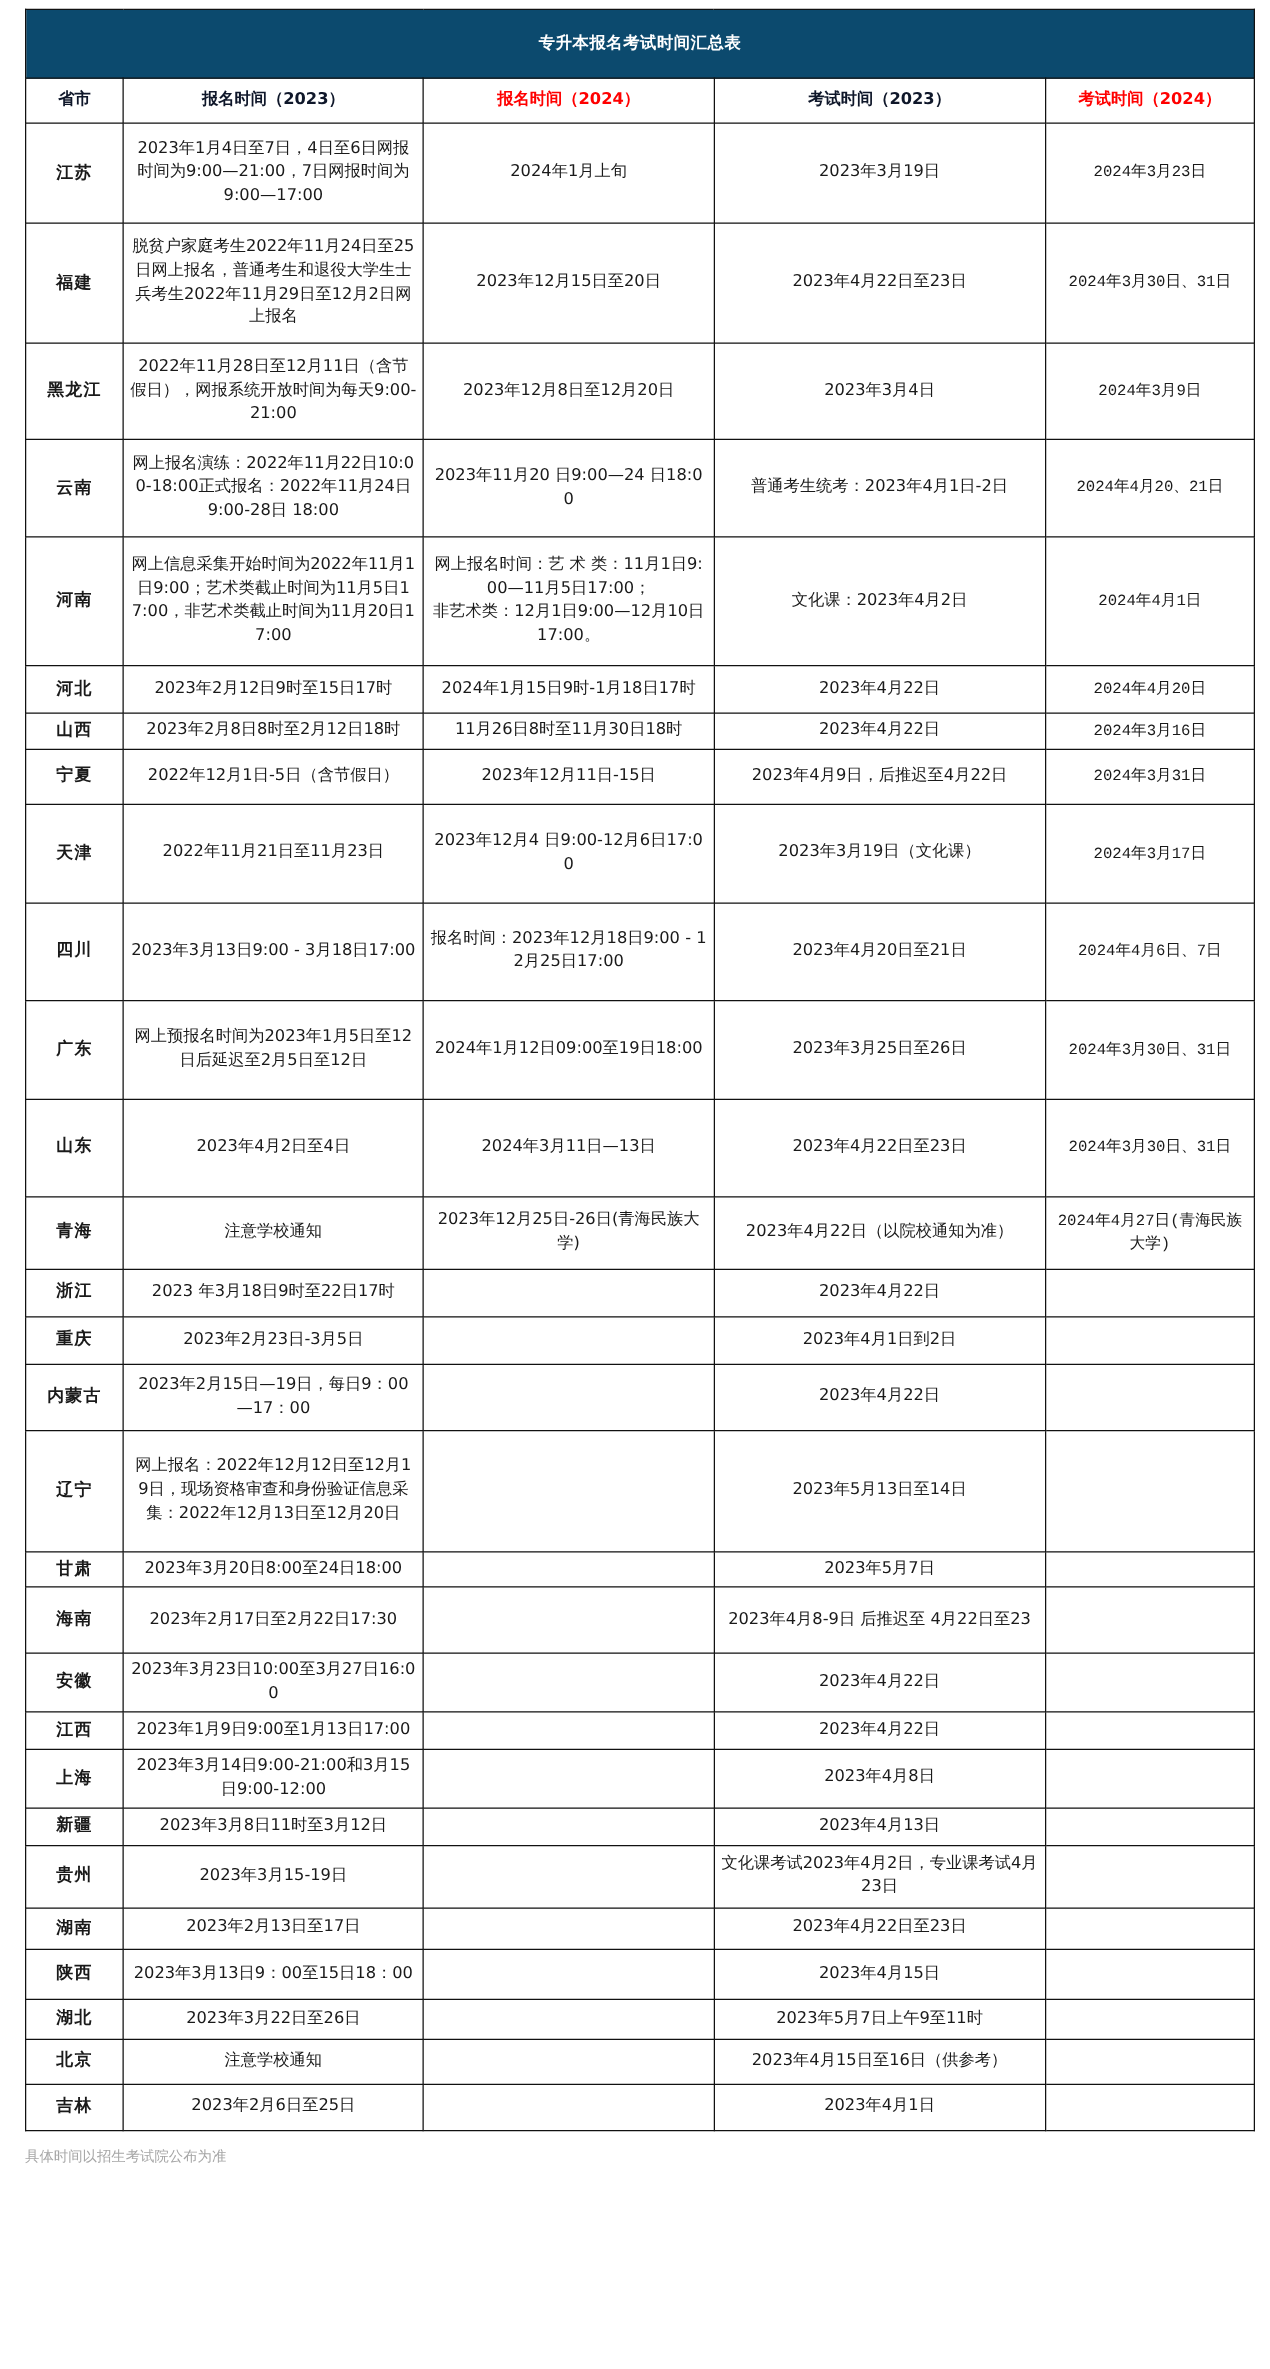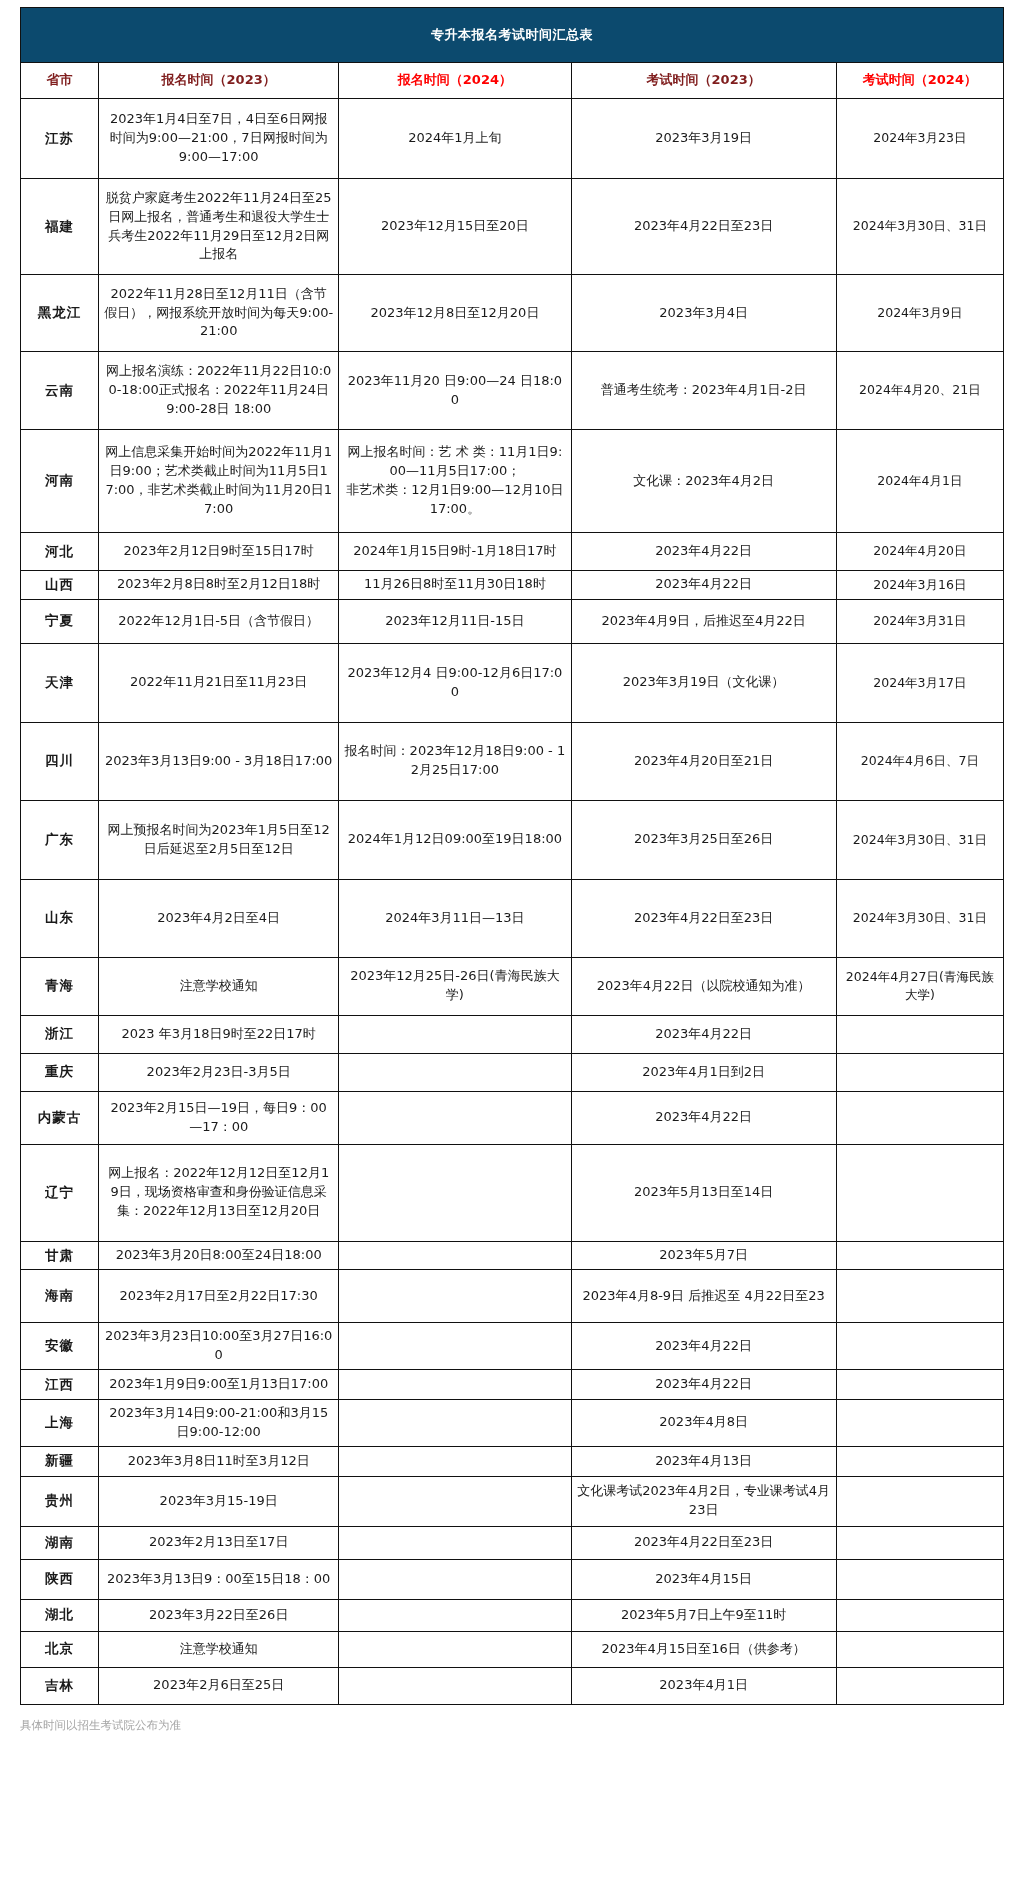"省市" .hdr-gray { color: #7f1d1d -> #0f172a }
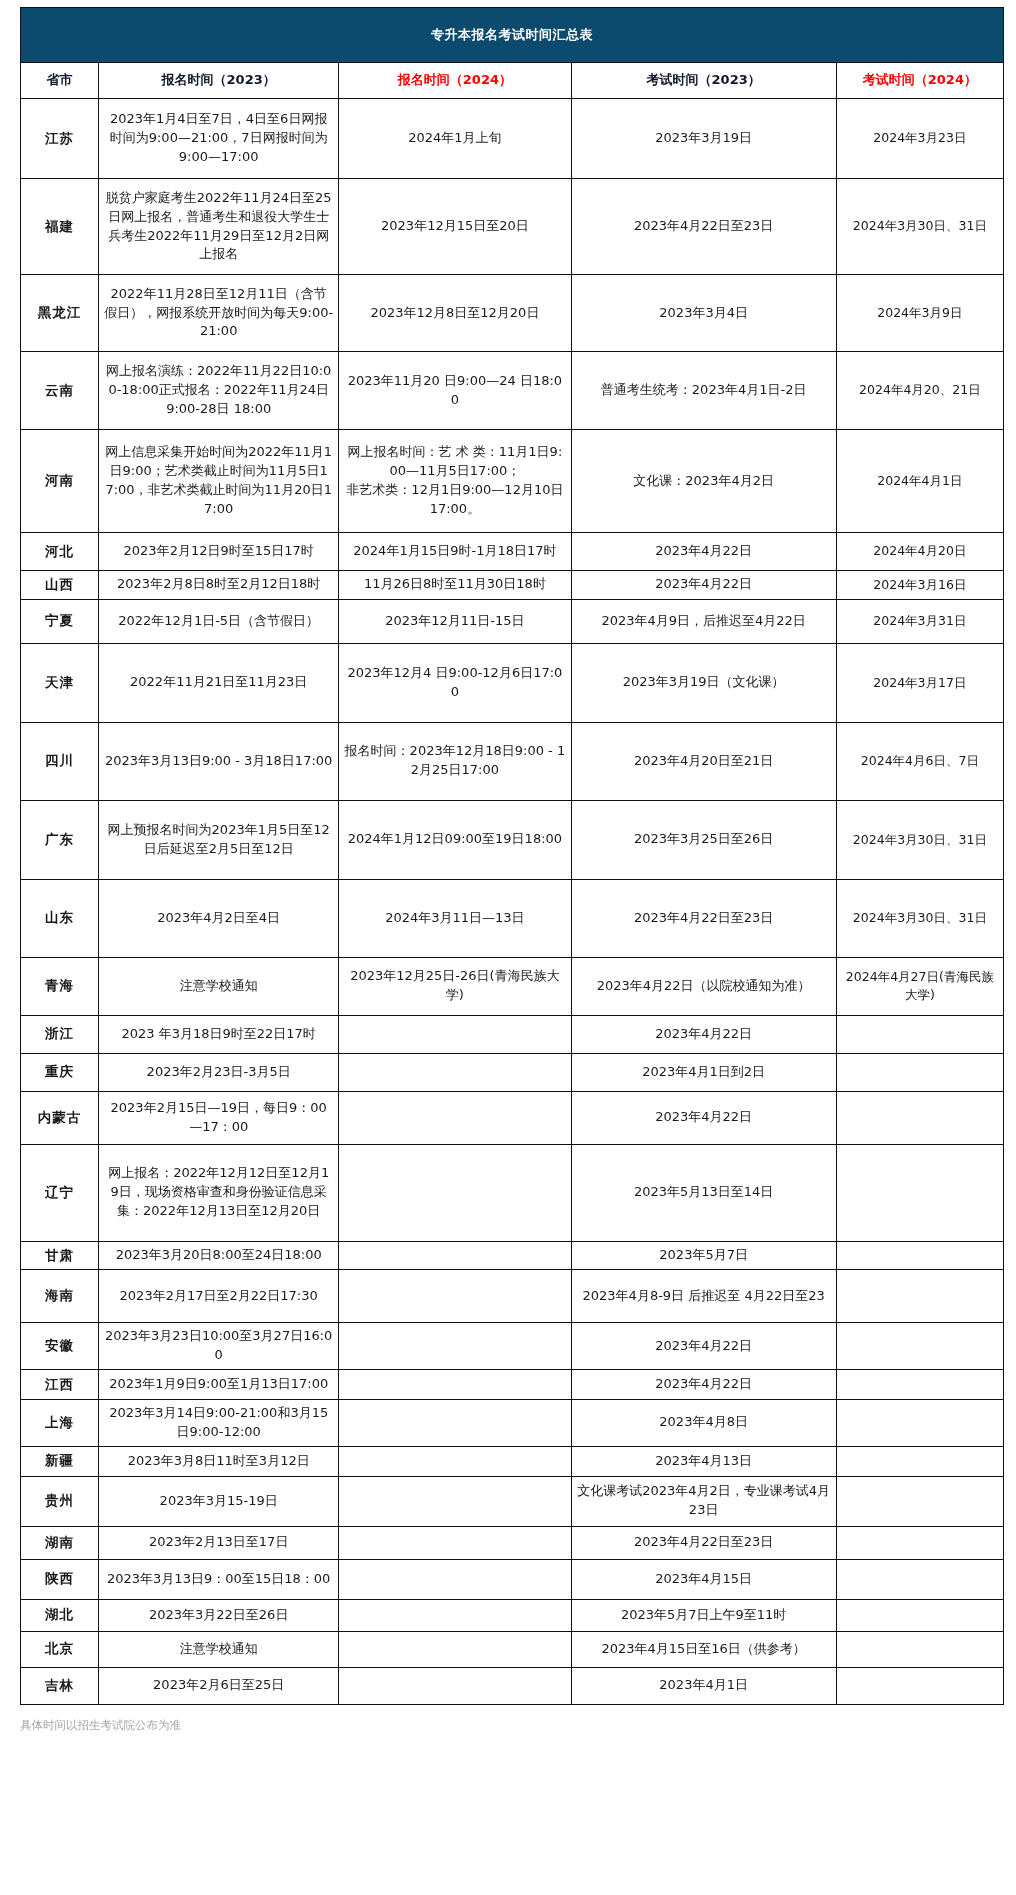"2024年3月23日" td.c-d { font-family: none -> Liberation Mono, monospace }
